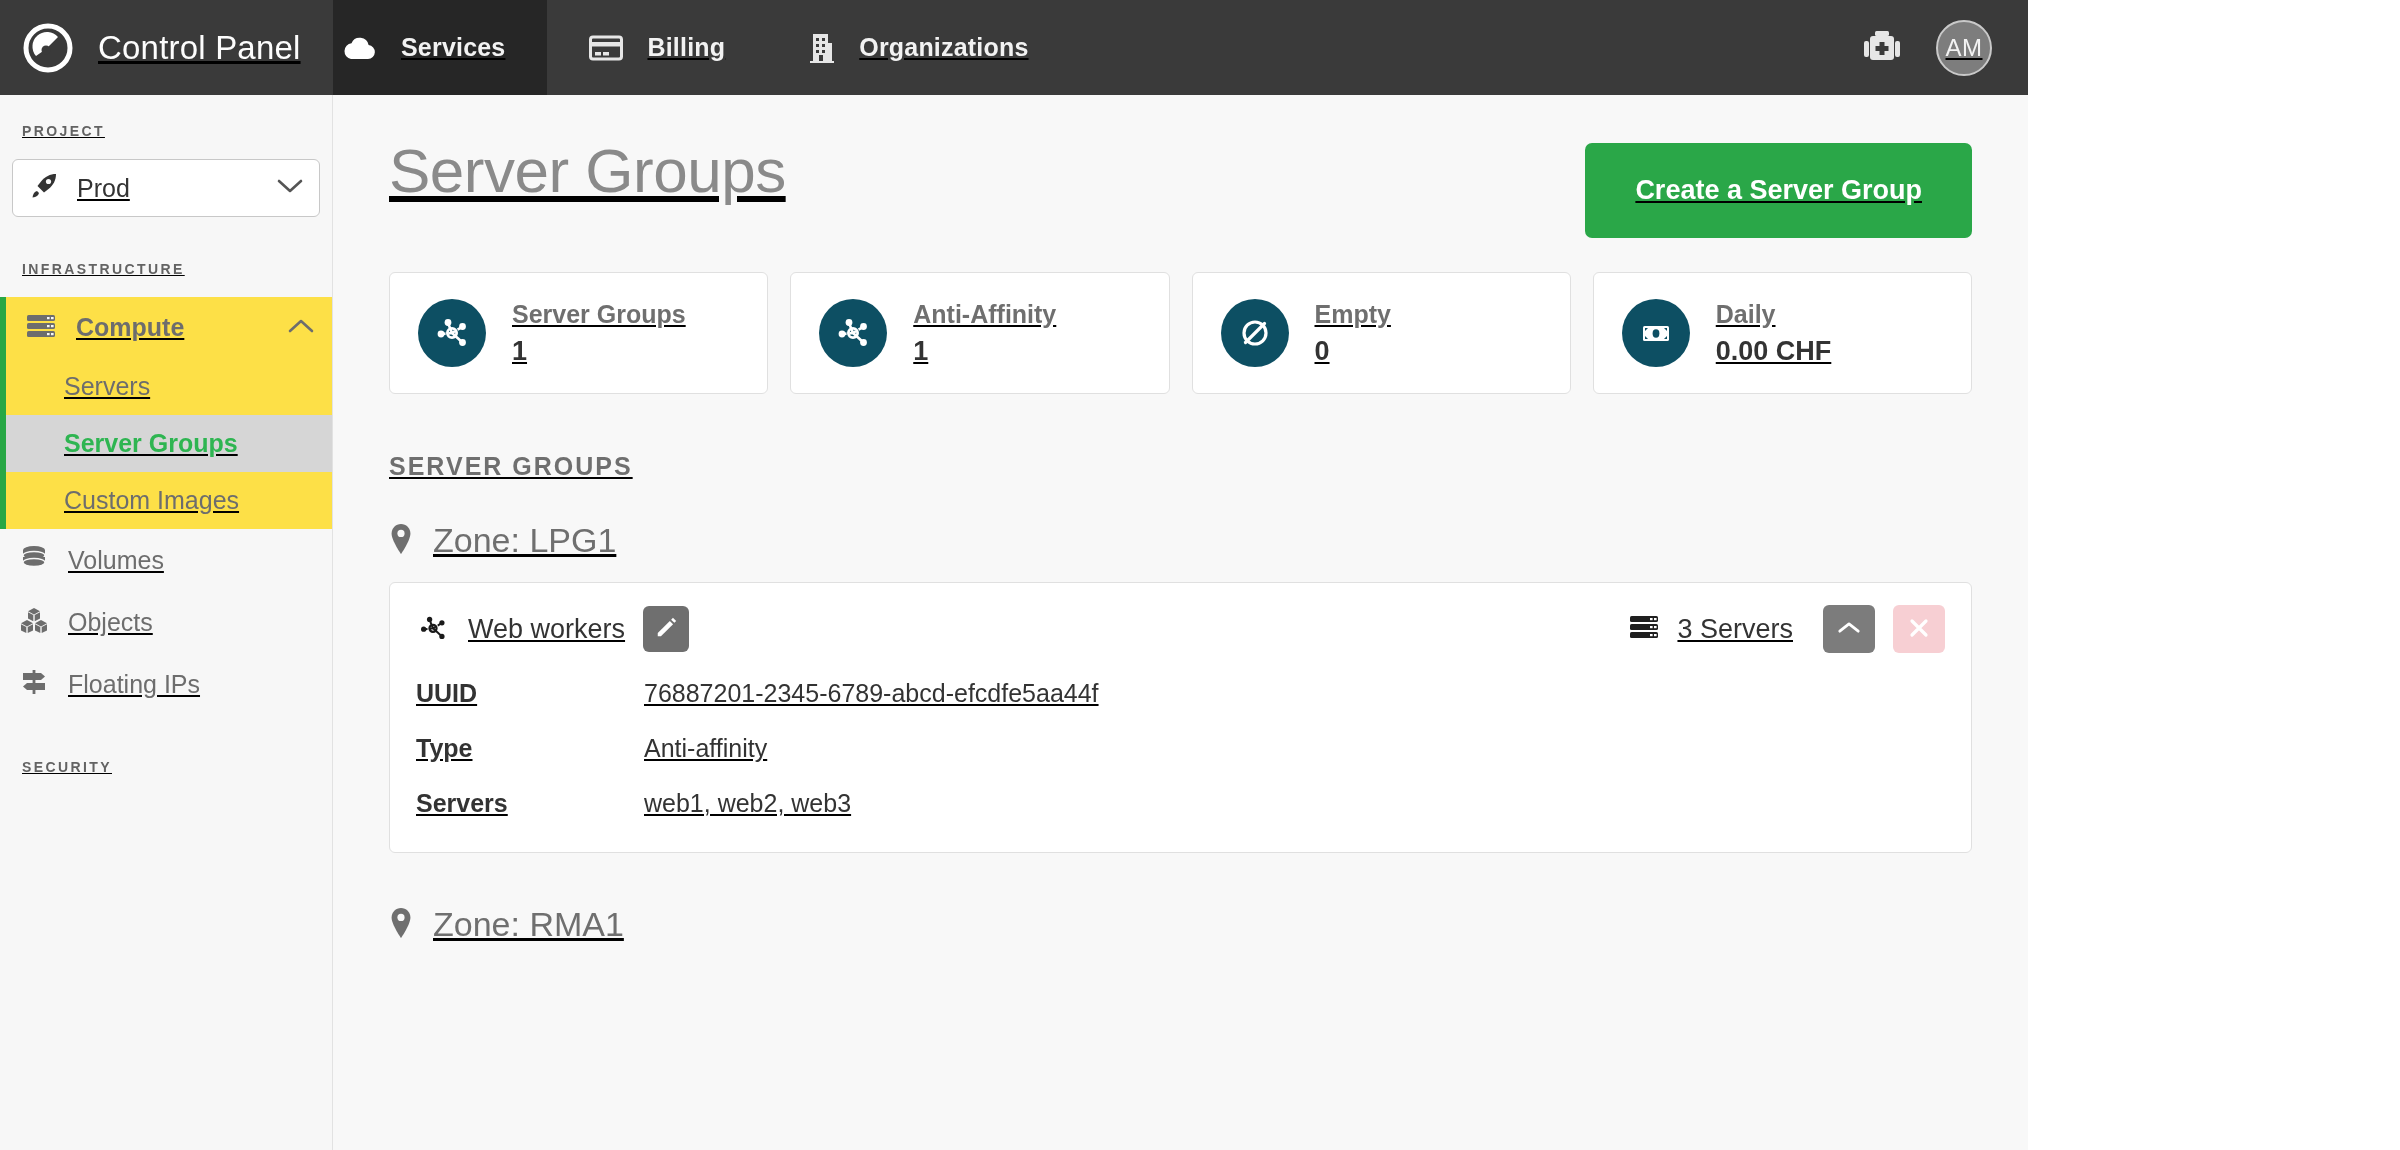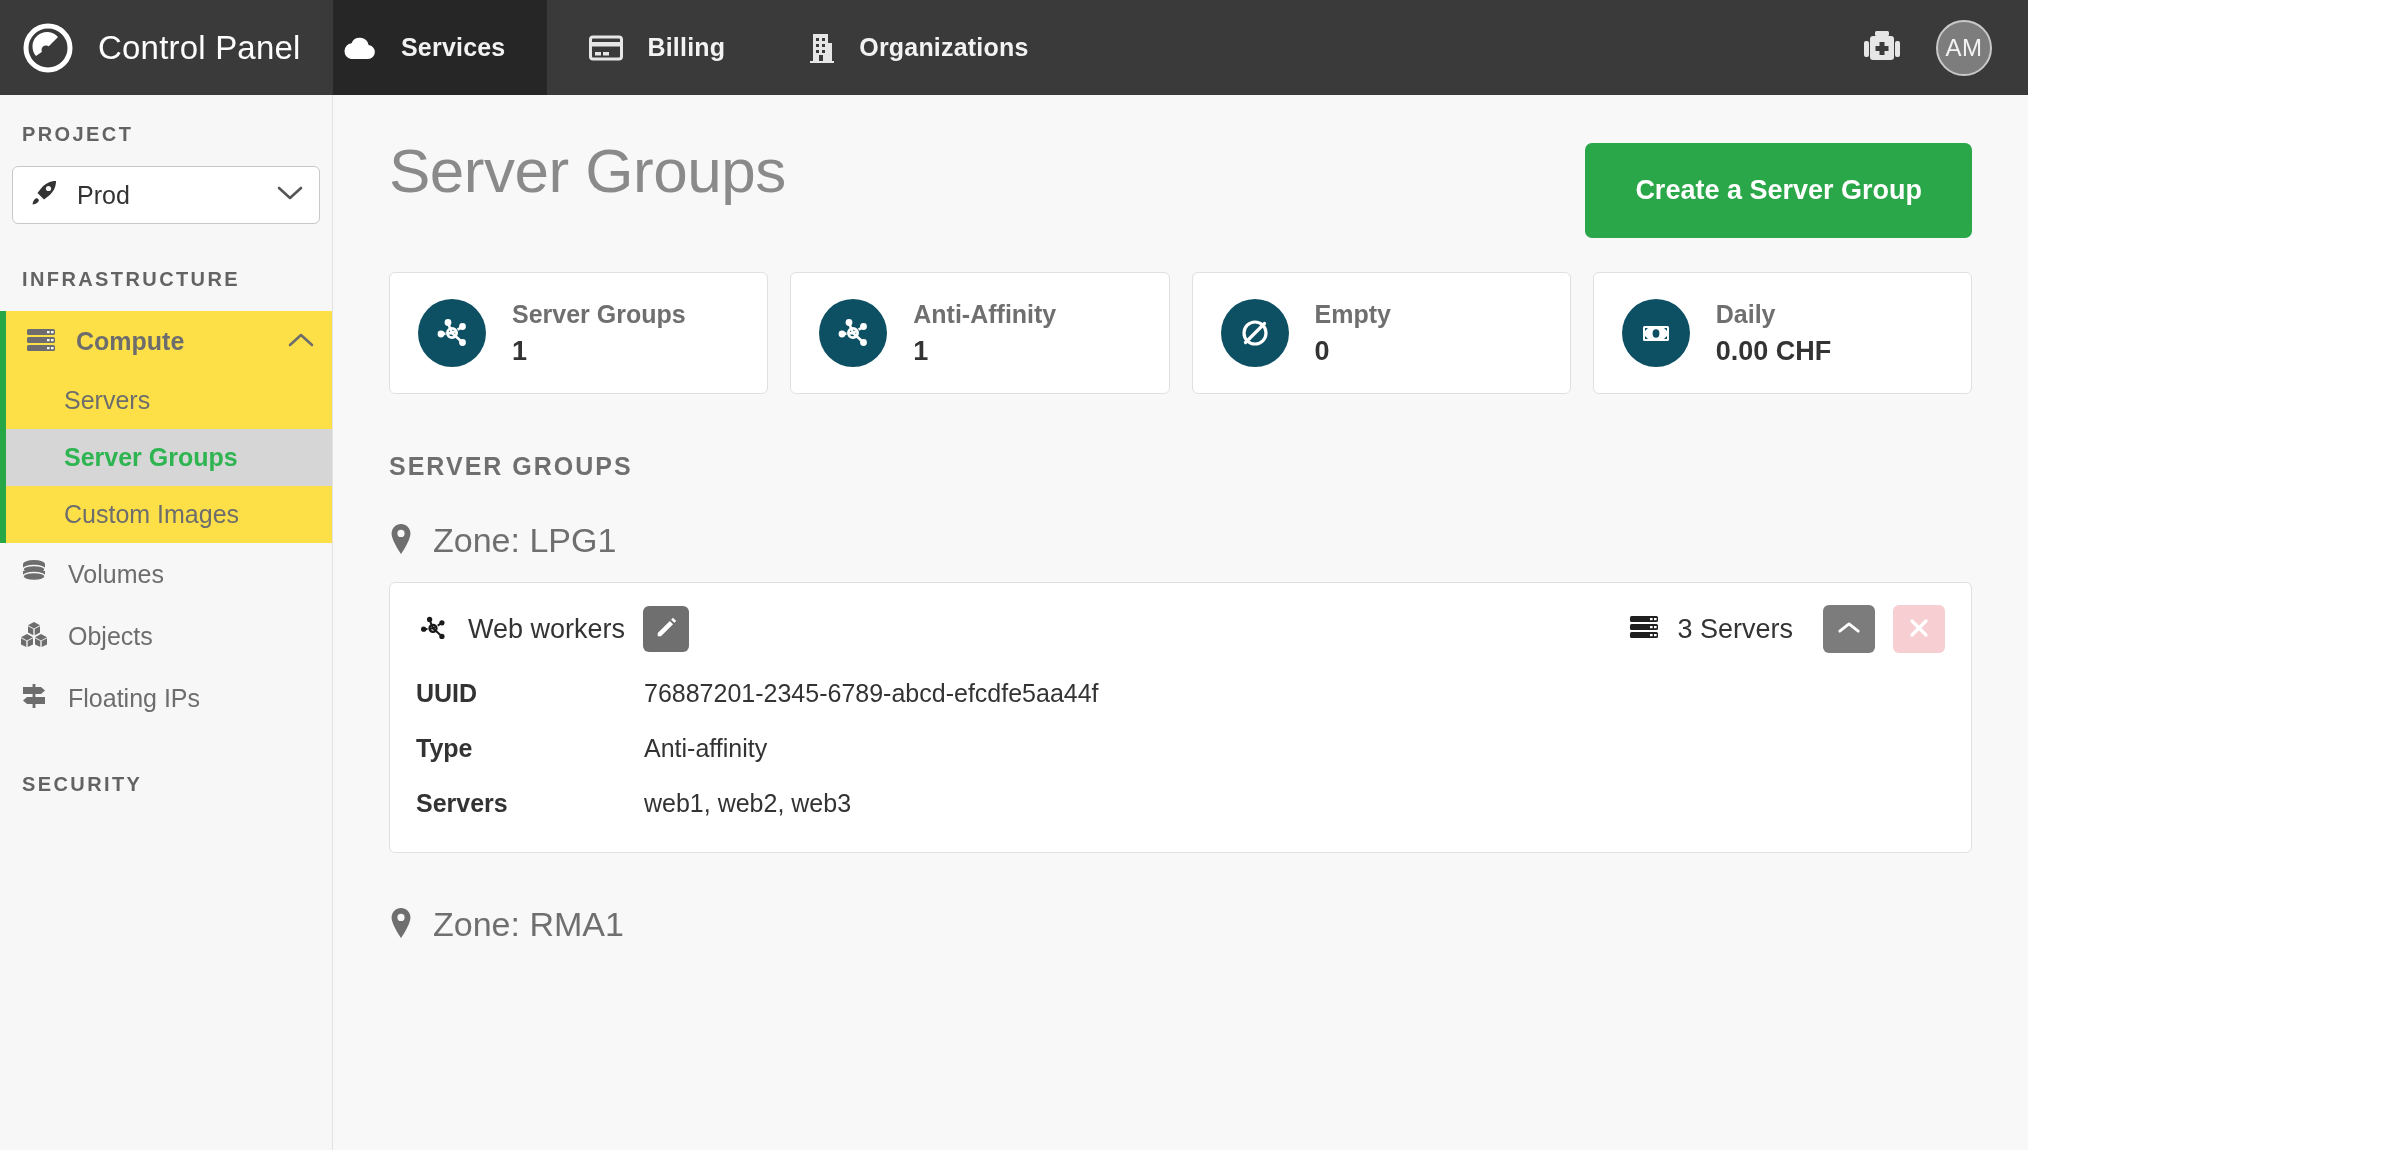"Control Panel" #app { text-decoration: none -> underline }
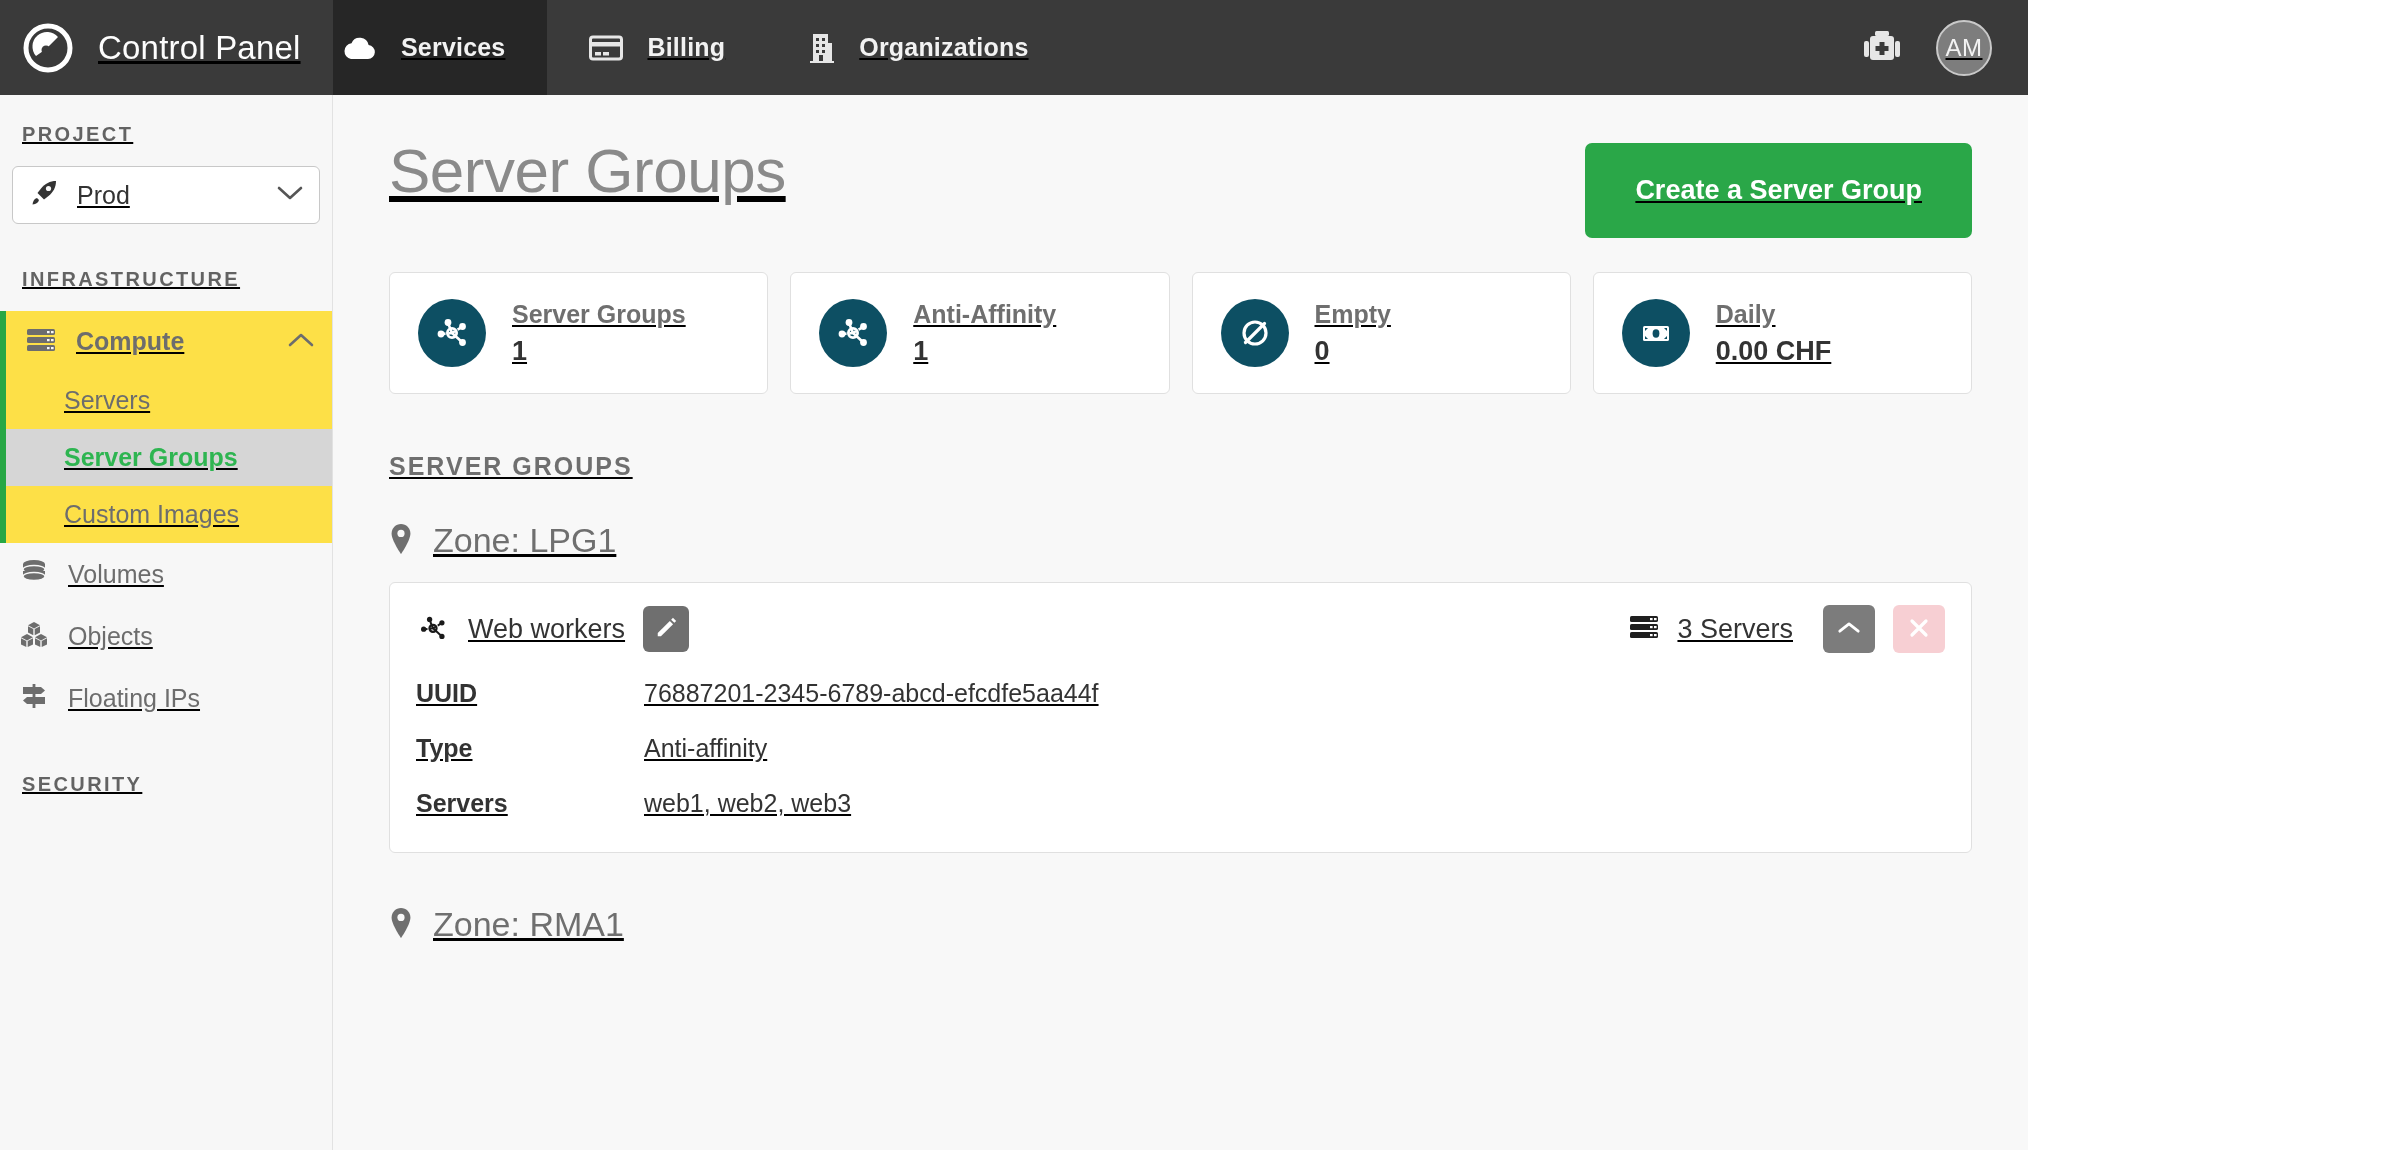"PROJECT" .sec-label { font-size: 20px -> 14px }
